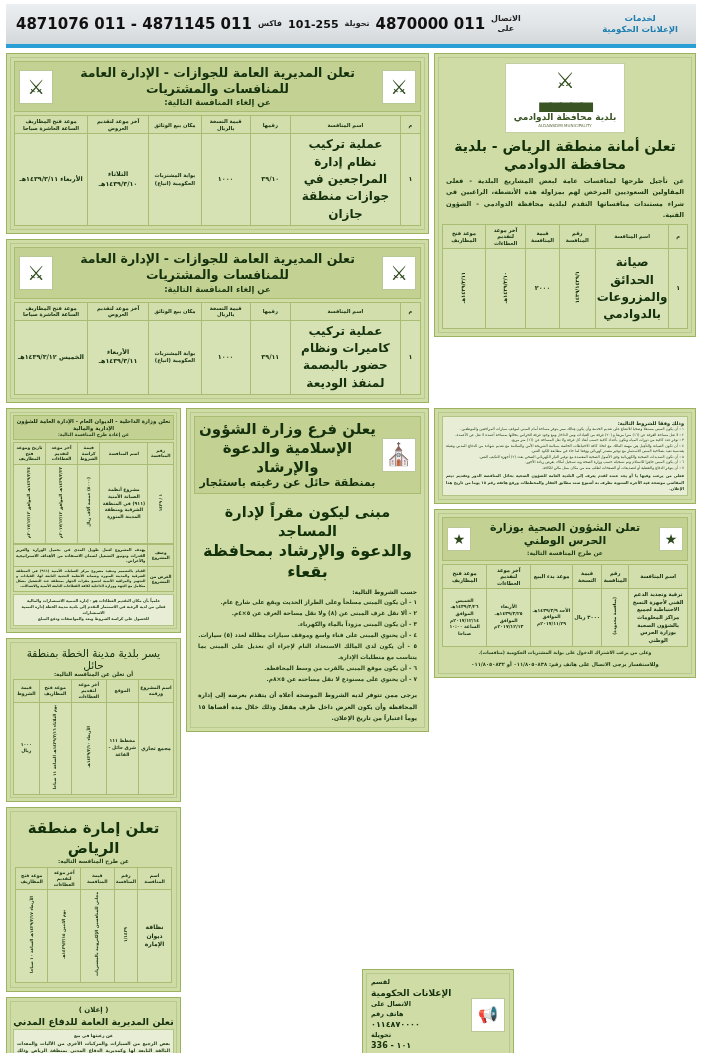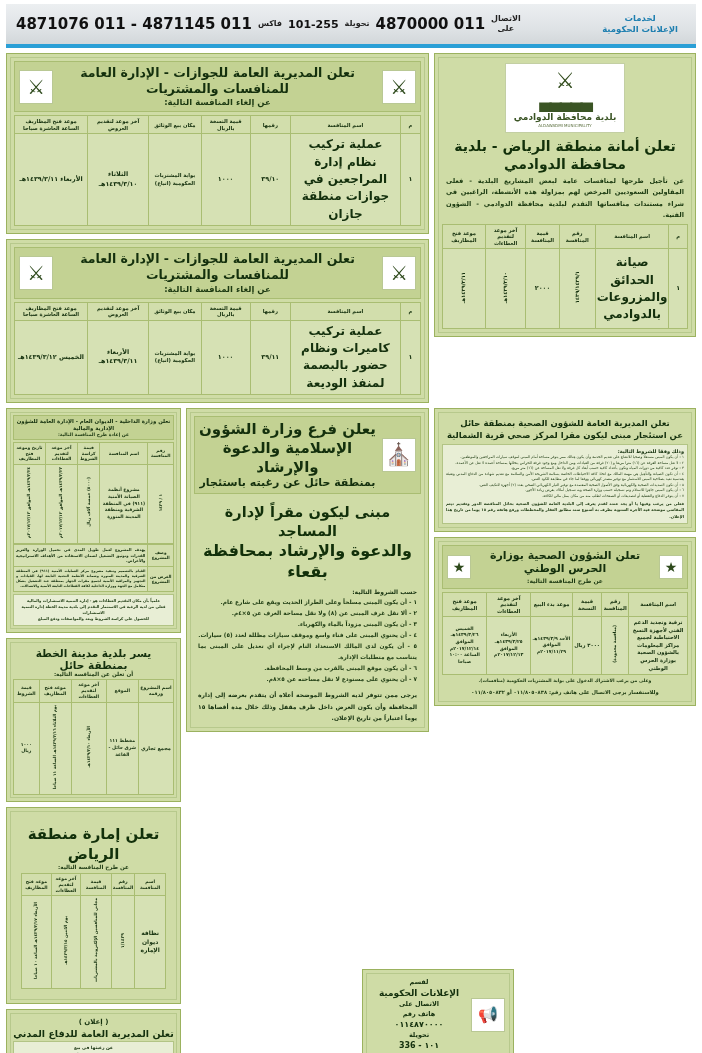"تعلن المديرية العامة للشؤون الصحية" div { html: <div> <div>تعلن المديرية العامة للشؤون الصحية بمنطقة حائل</div> <div>عن استئجار مبنى ليكون مقرا لمركز صحي قرية الشمالية</div> </div> -> none }
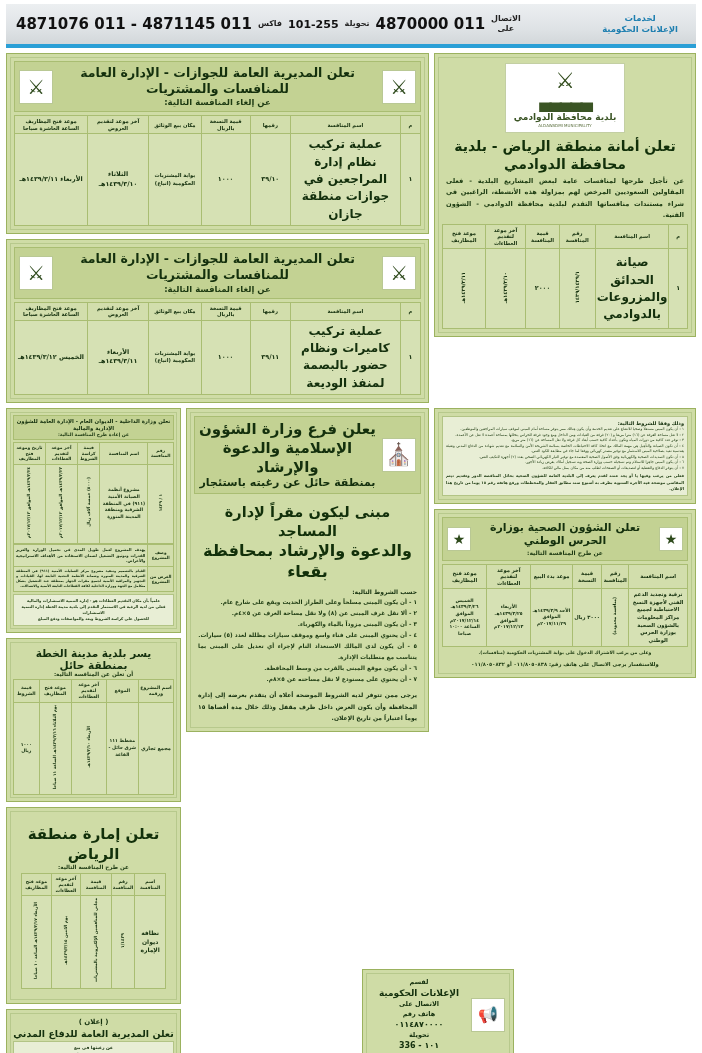"يسر بلدية مدينة الخطة بمنطقة" div { font-weight: bold -> normal }
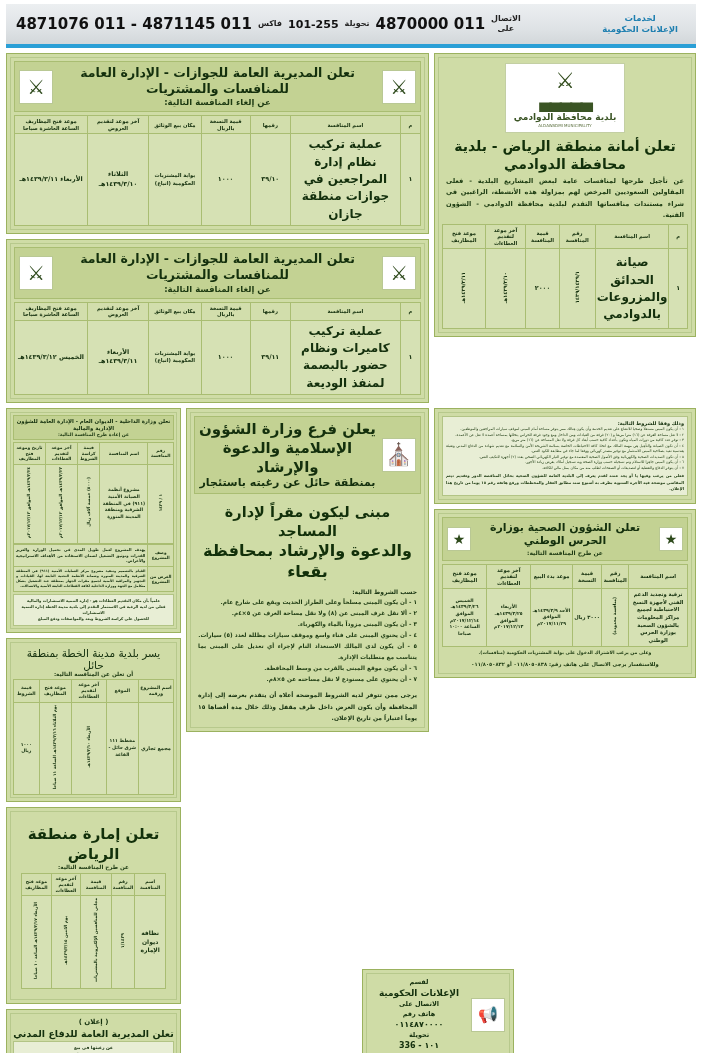"تعلن إمارة منطقة الرياض" div.panel-in { padding: 10px -> 4px }
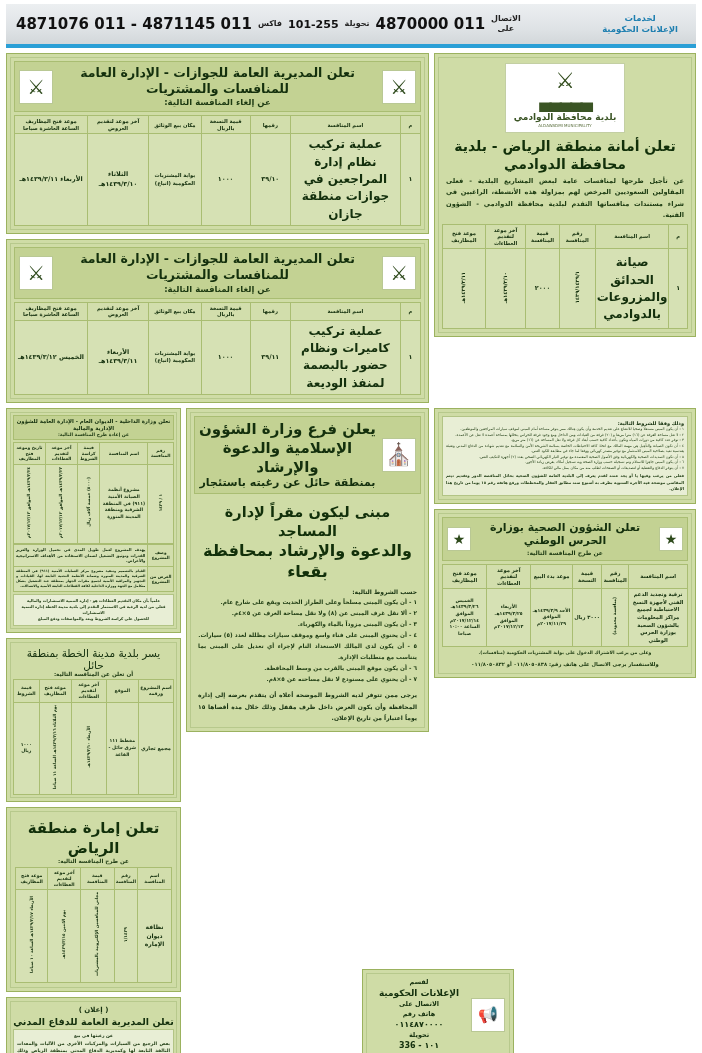"لقسم" div { text-align: center -> left }
